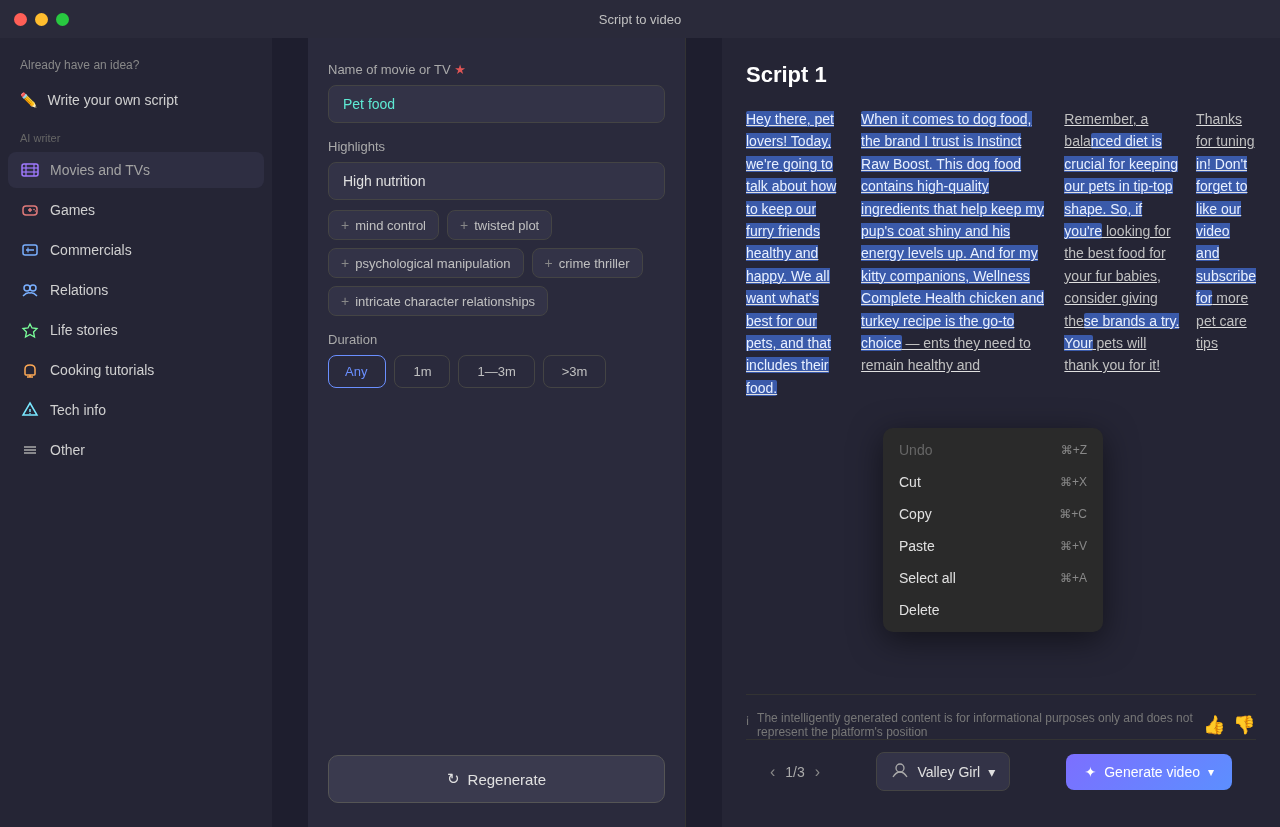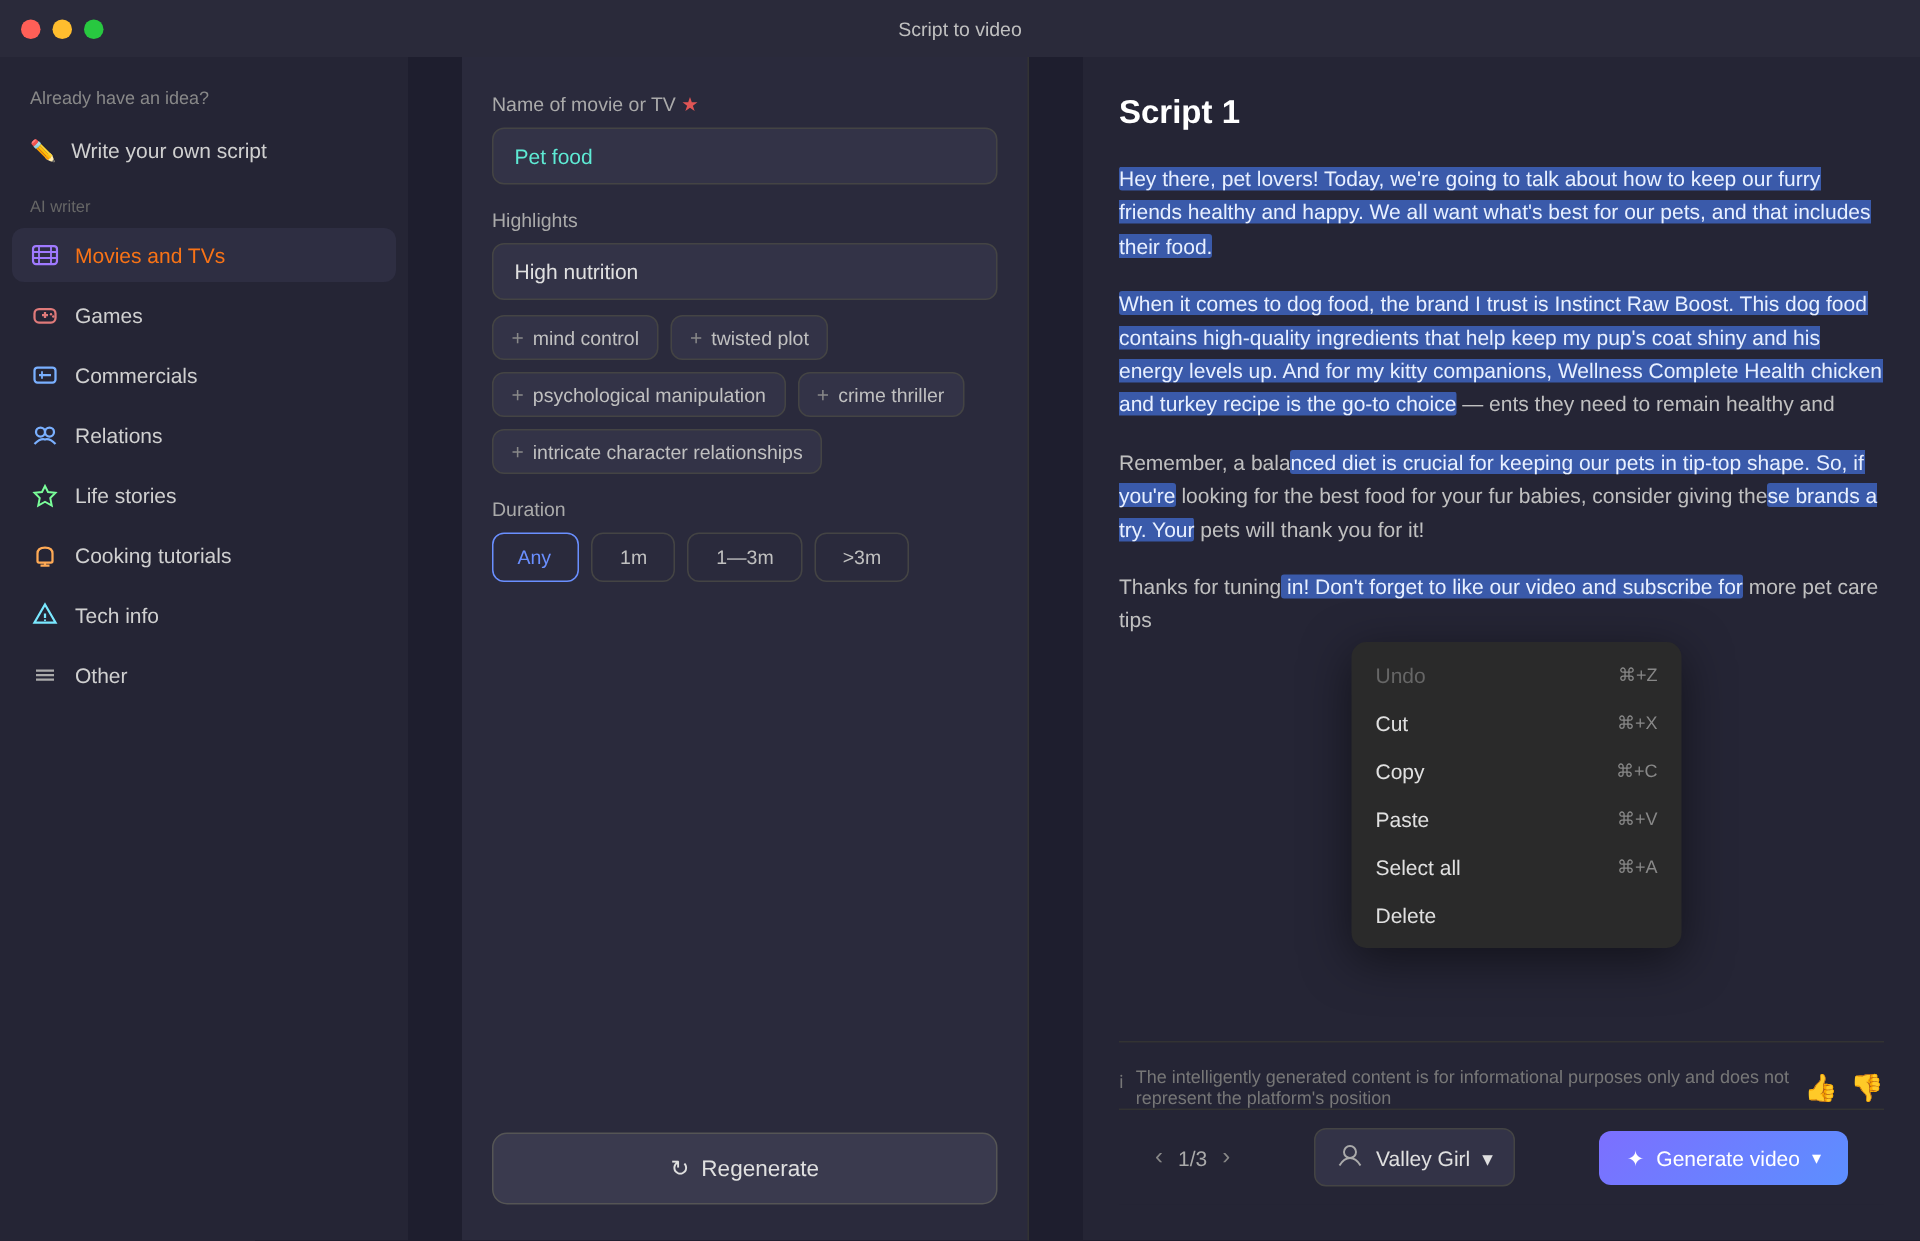"Hey there, pet lovers! Today," .script-paragraphs { flex-direction: column -> row; text-decoration: none -> underline }
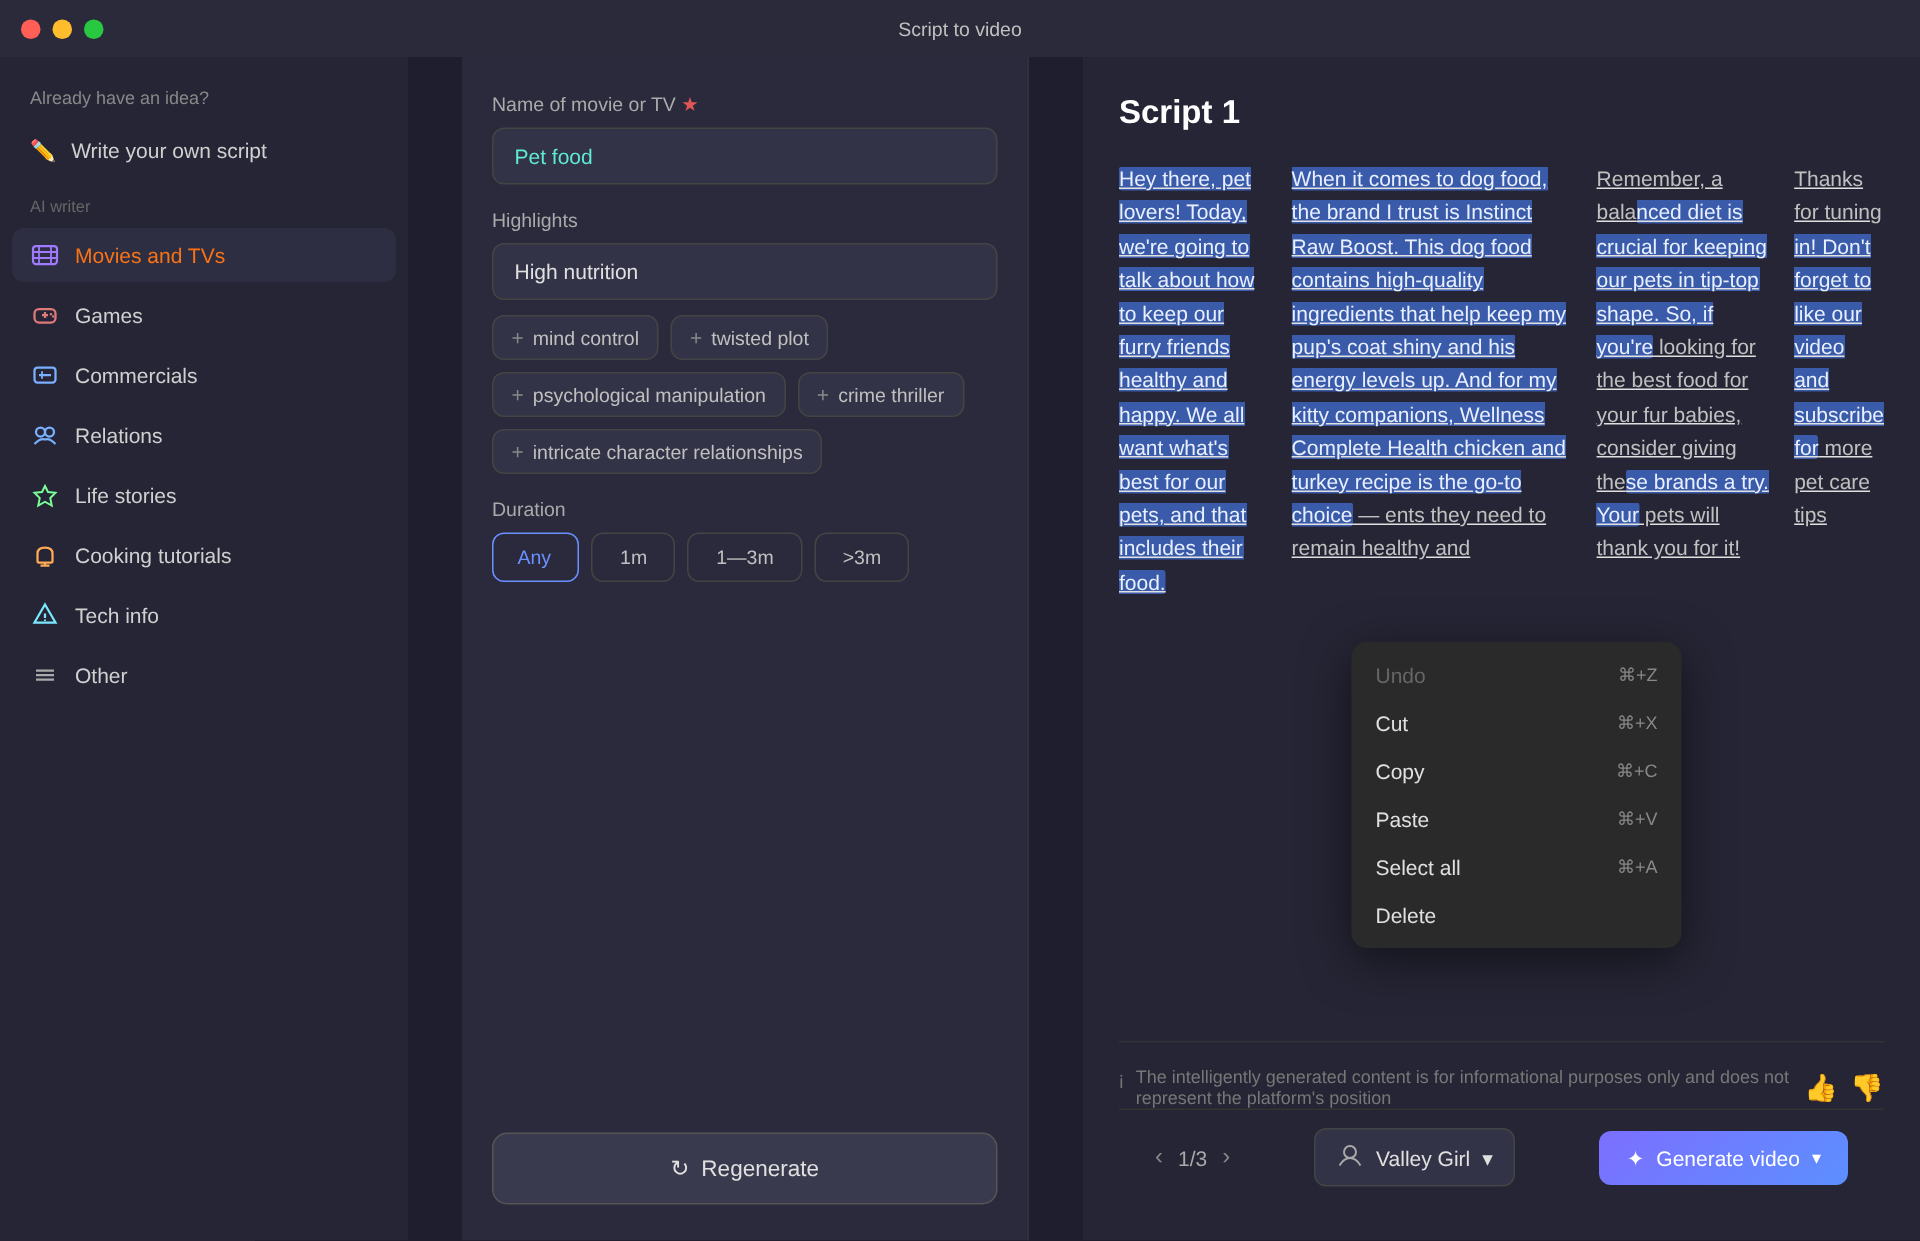"Movies and TVs" .sidebar-item.active { color: #f97316 -> #a3a3a3 }
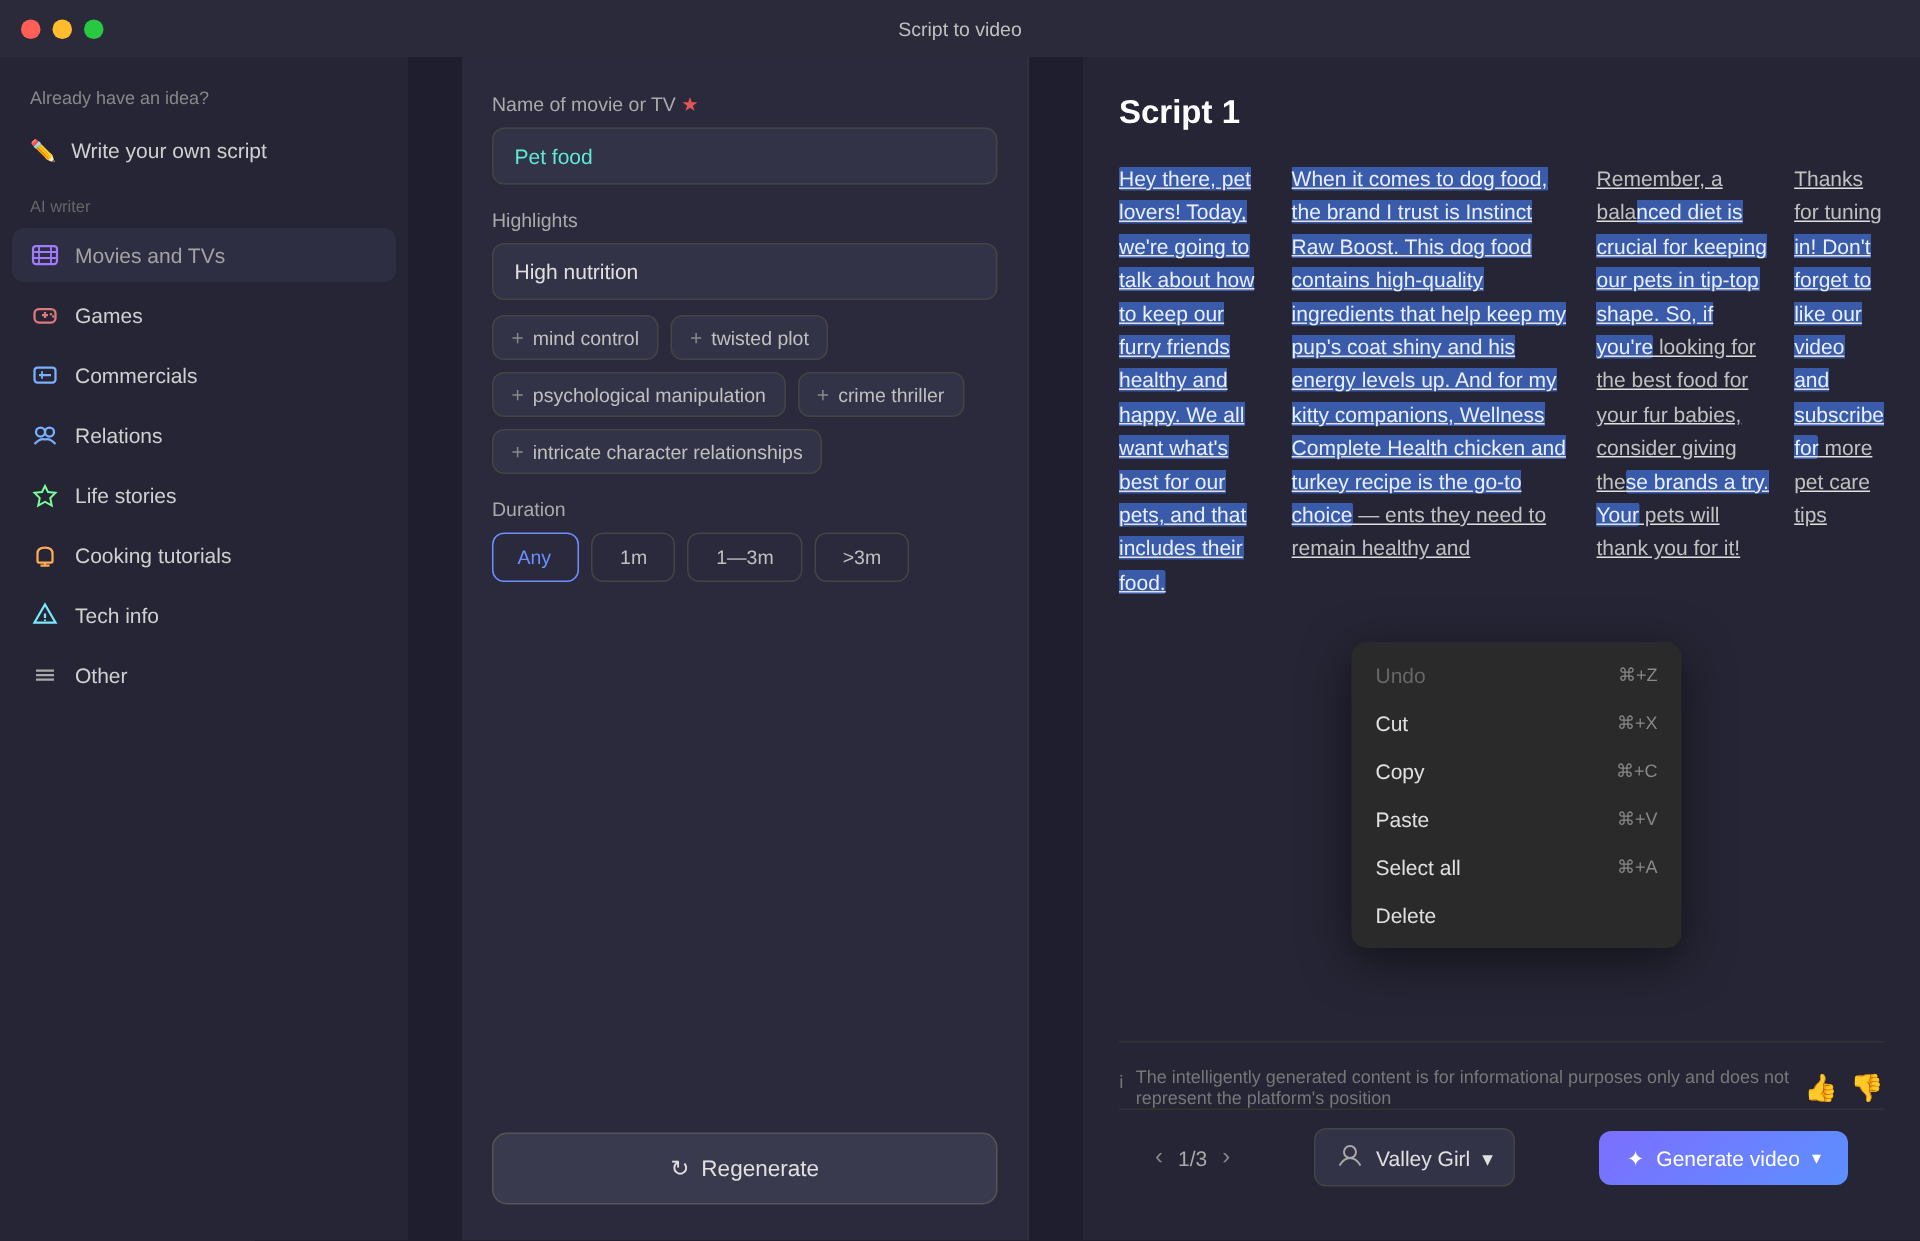"Undo" .context-menu { left: 155px -> 137px }
